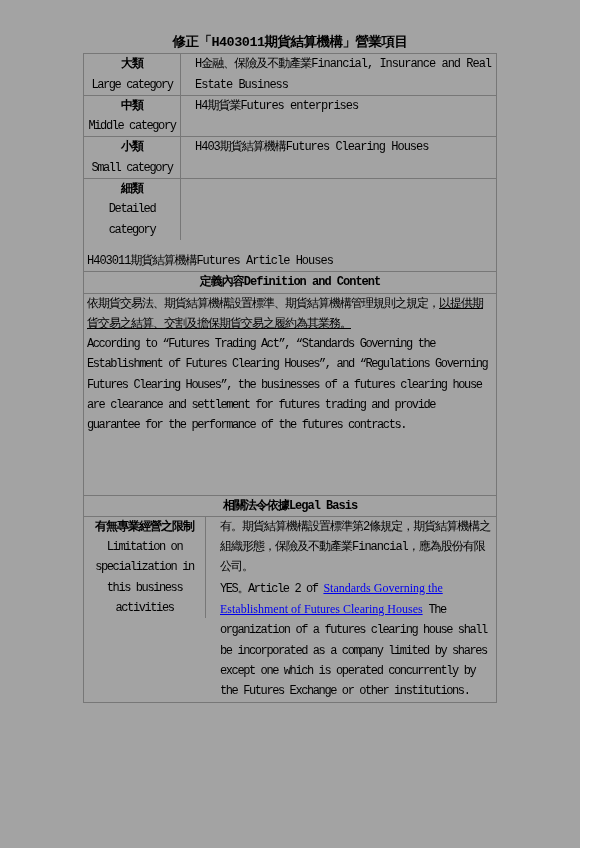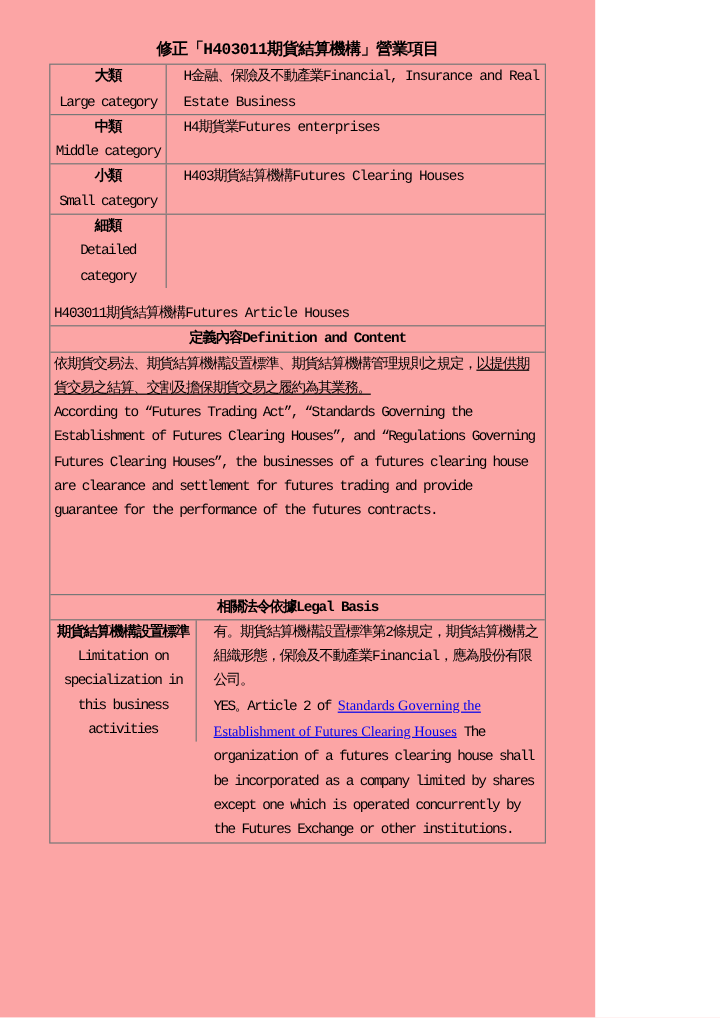"修正「H403011期貨結算機構」營業項目" .page { background: #fca5a5 -> #a3a3a3; width: 496px -> 580px }
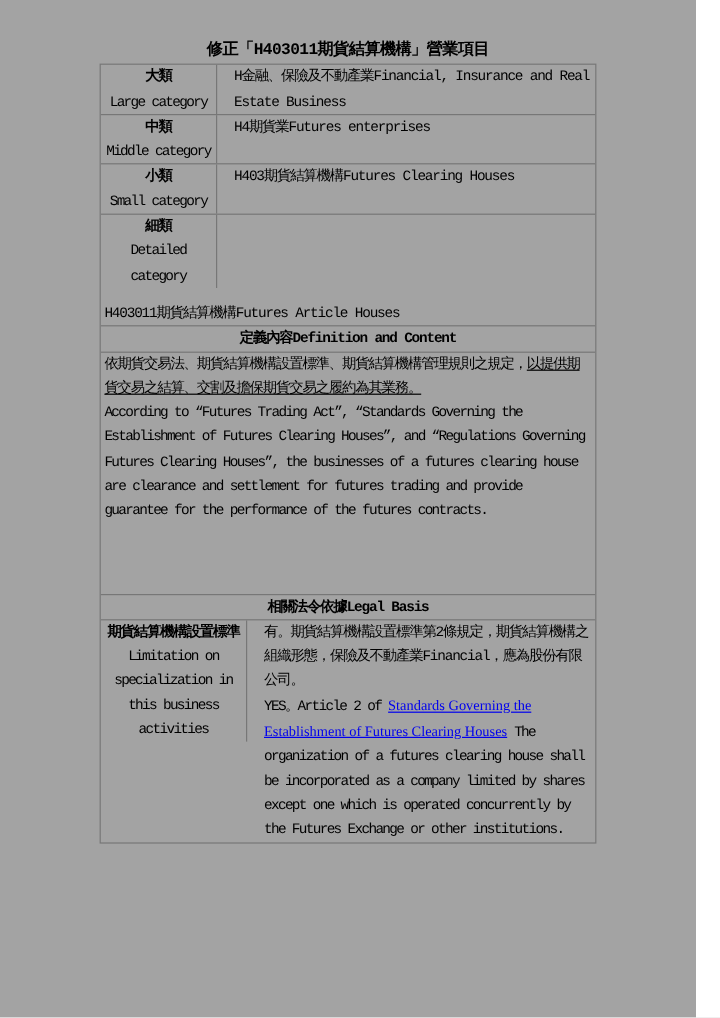"期貨結算機構設置標準" div.zh-label { text: 期貨結算機構設置標準 -> 有無專業經營之限制 }
